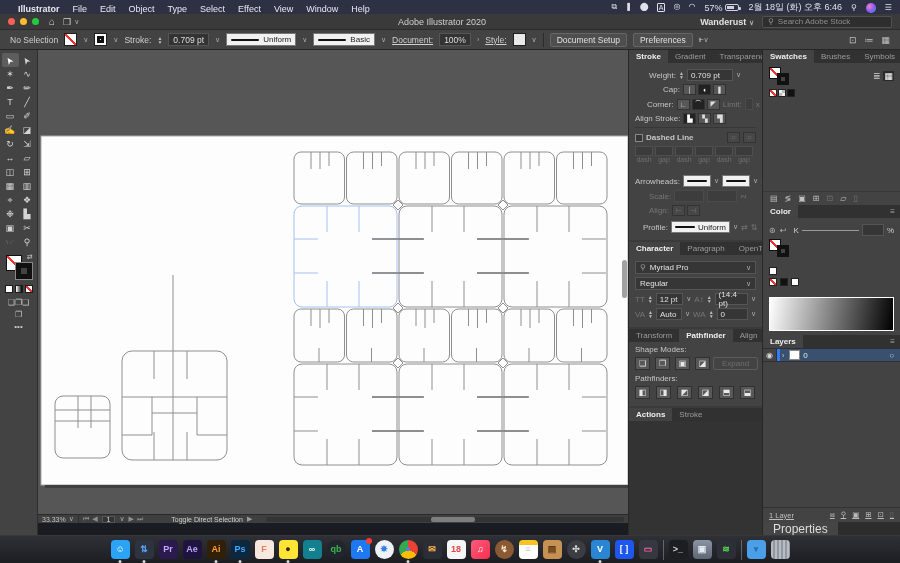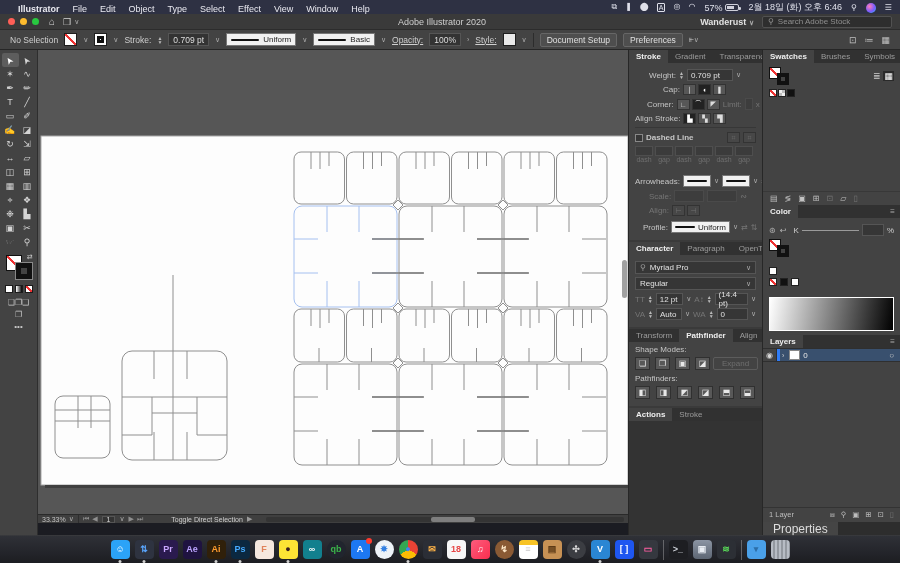"Opacity:" span.underlined { text: Opacity -> Document }
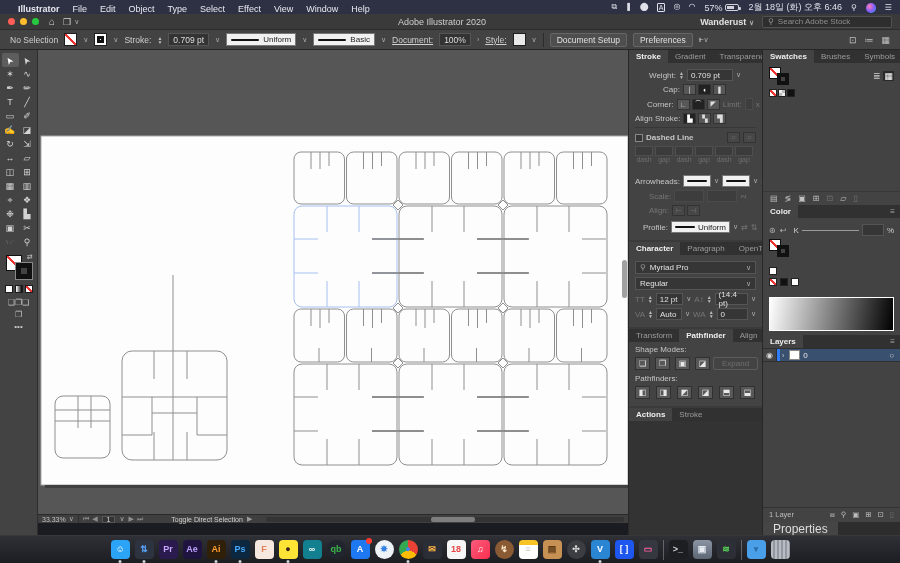"1 Layer" .layers-bottom { align-items: flex-start -> flex-end; text-decoration: none -> underline }
